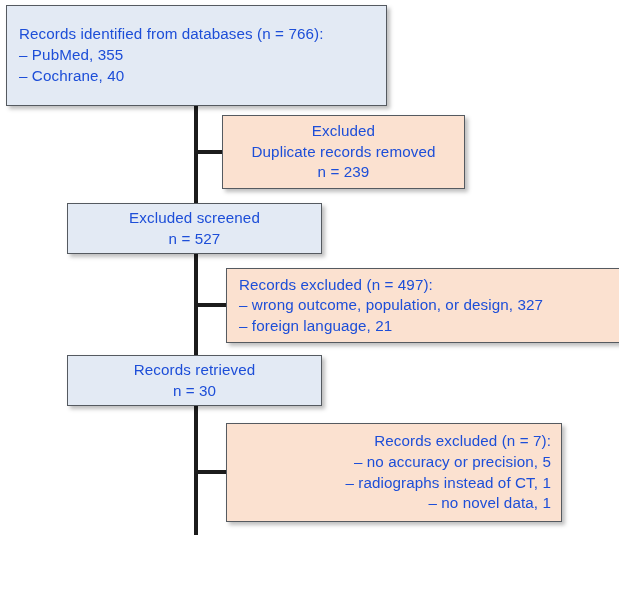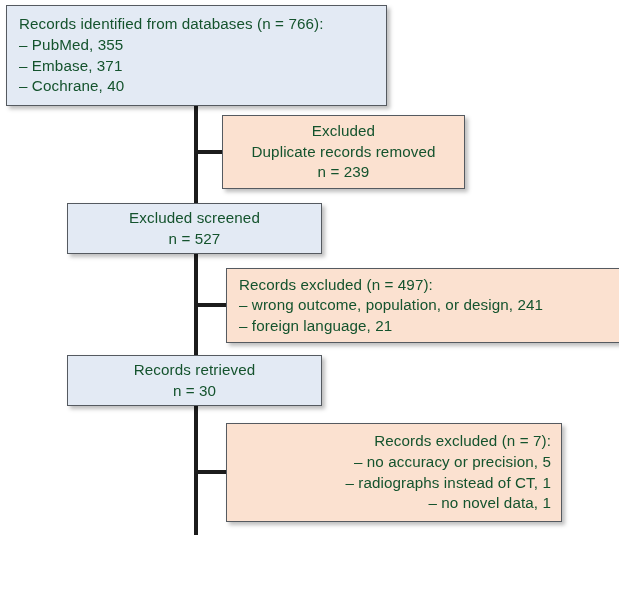"Records identified from databases (n" .node { color: #14532d -> #1d4ed8 }
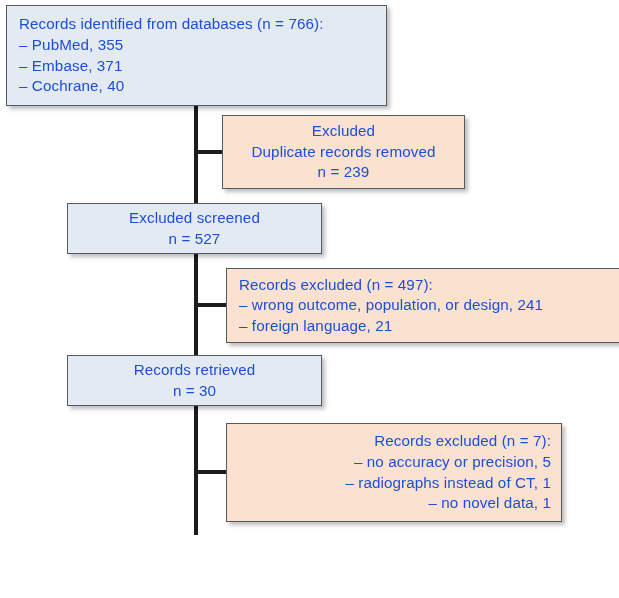"– Embase, 371" span.line { html: <span>– Embase, 371</span> -> none }
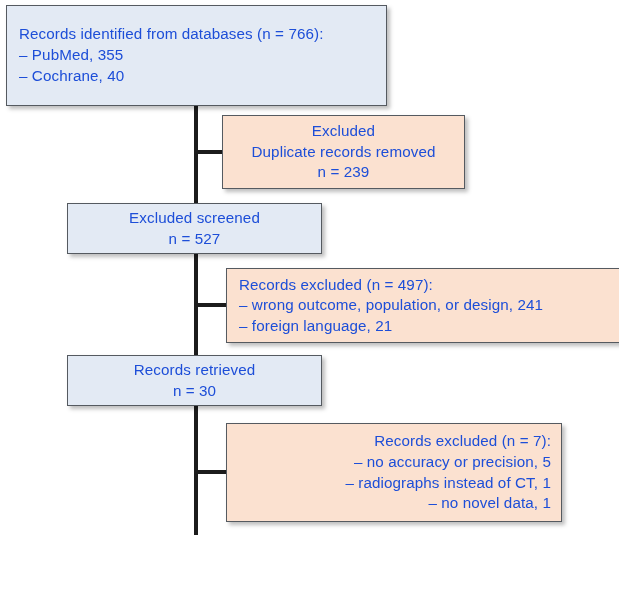"– wrong outcome, population, or" span.line { text: 241 -> 327 }
